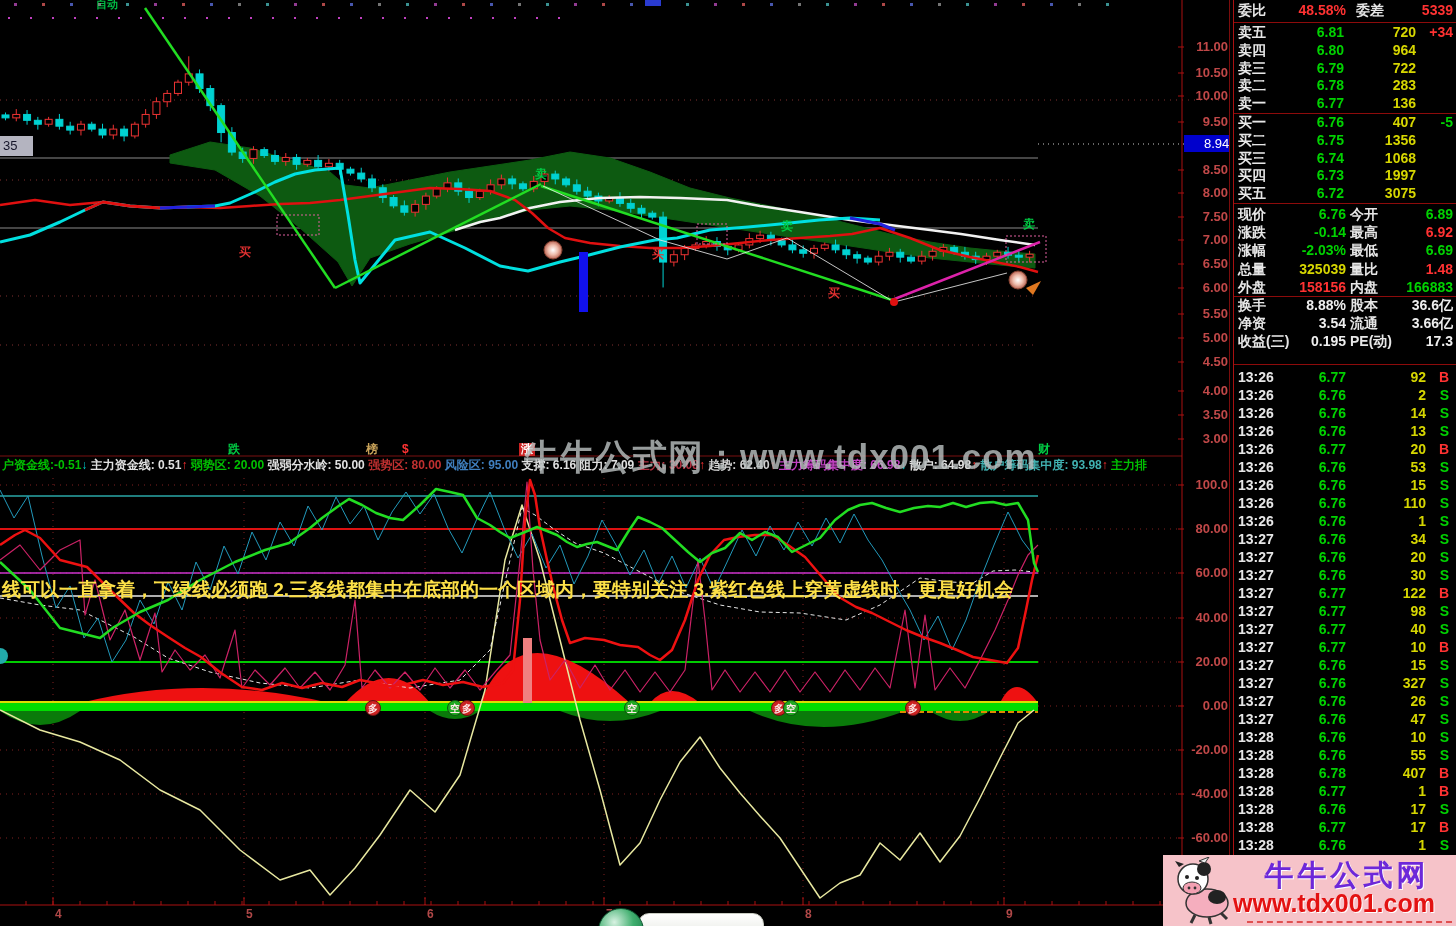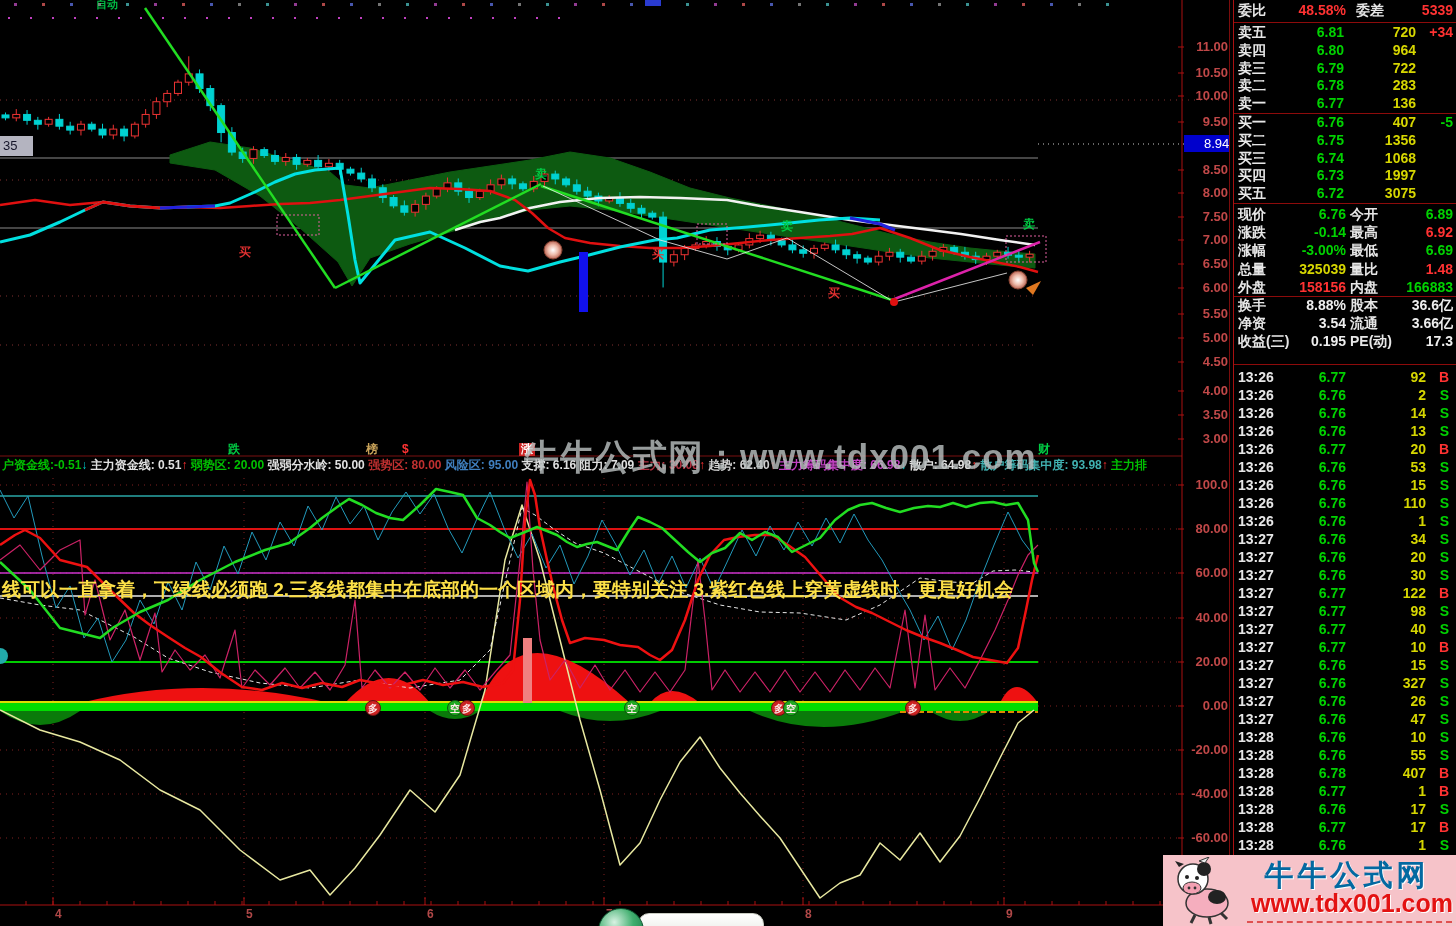"-3.00%" span.grn { text: -3.00% -> -2.03% }
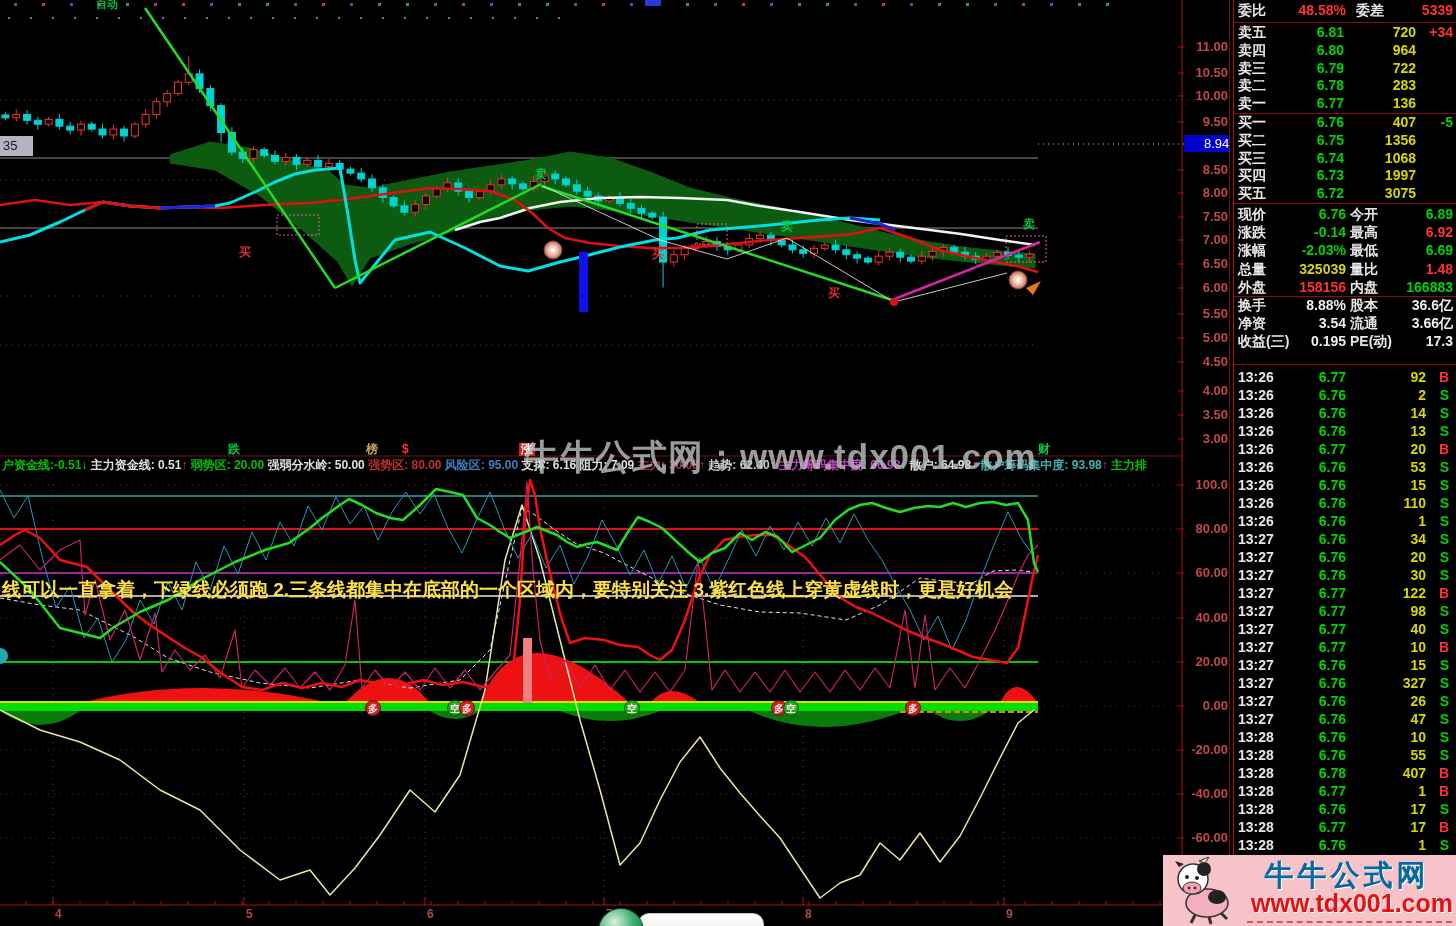"牛牛公式网" #logo .t1 { color: #0369a1 -> #6d28d9 }
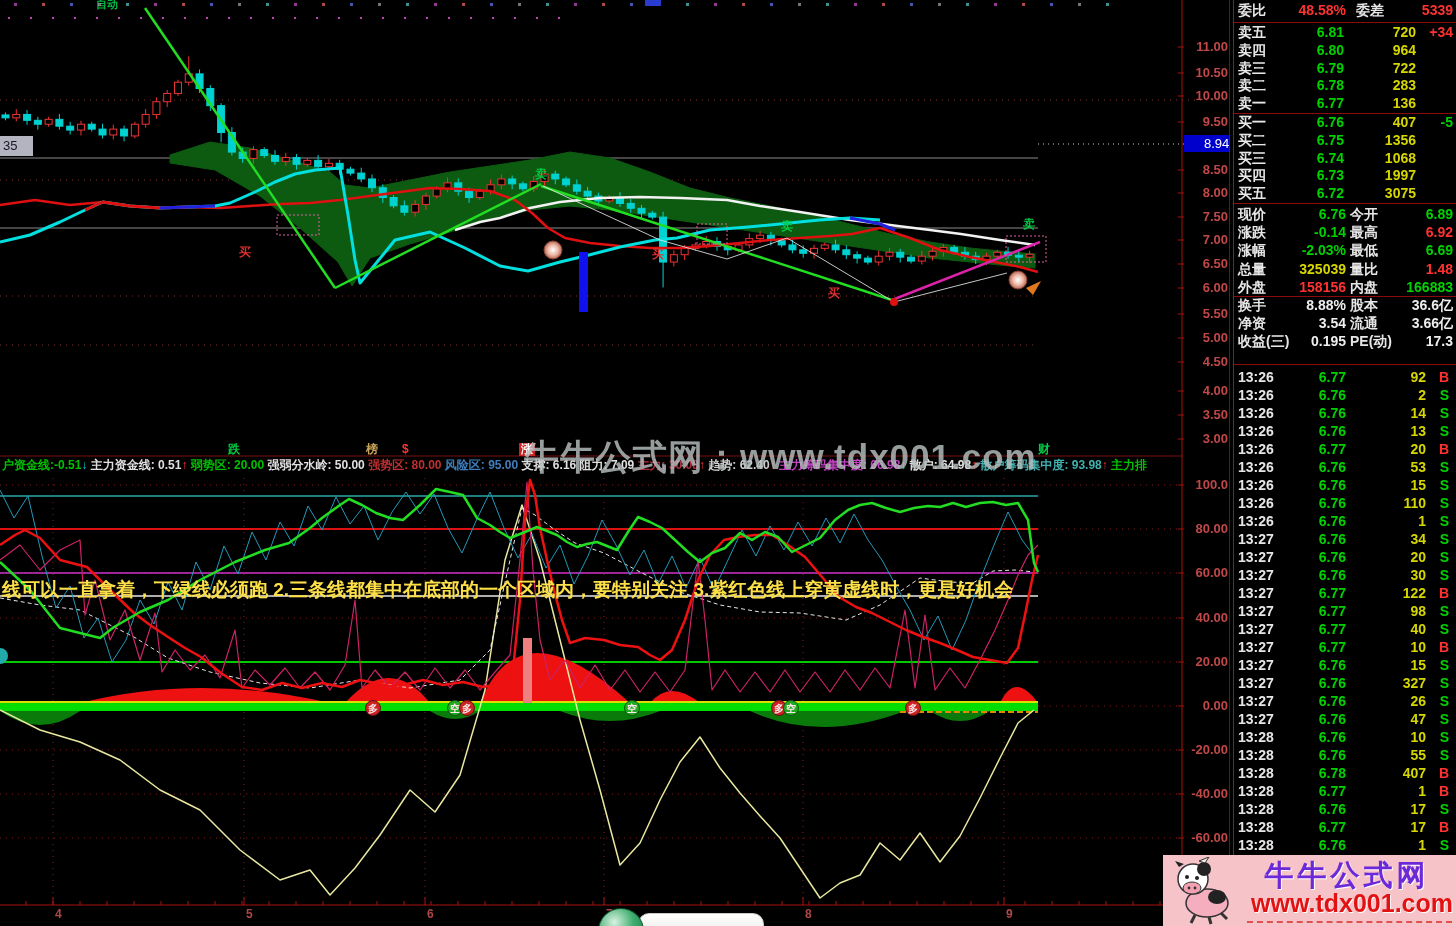"www.tdx001.com" #logo .t2 { text-align: right -> left }
